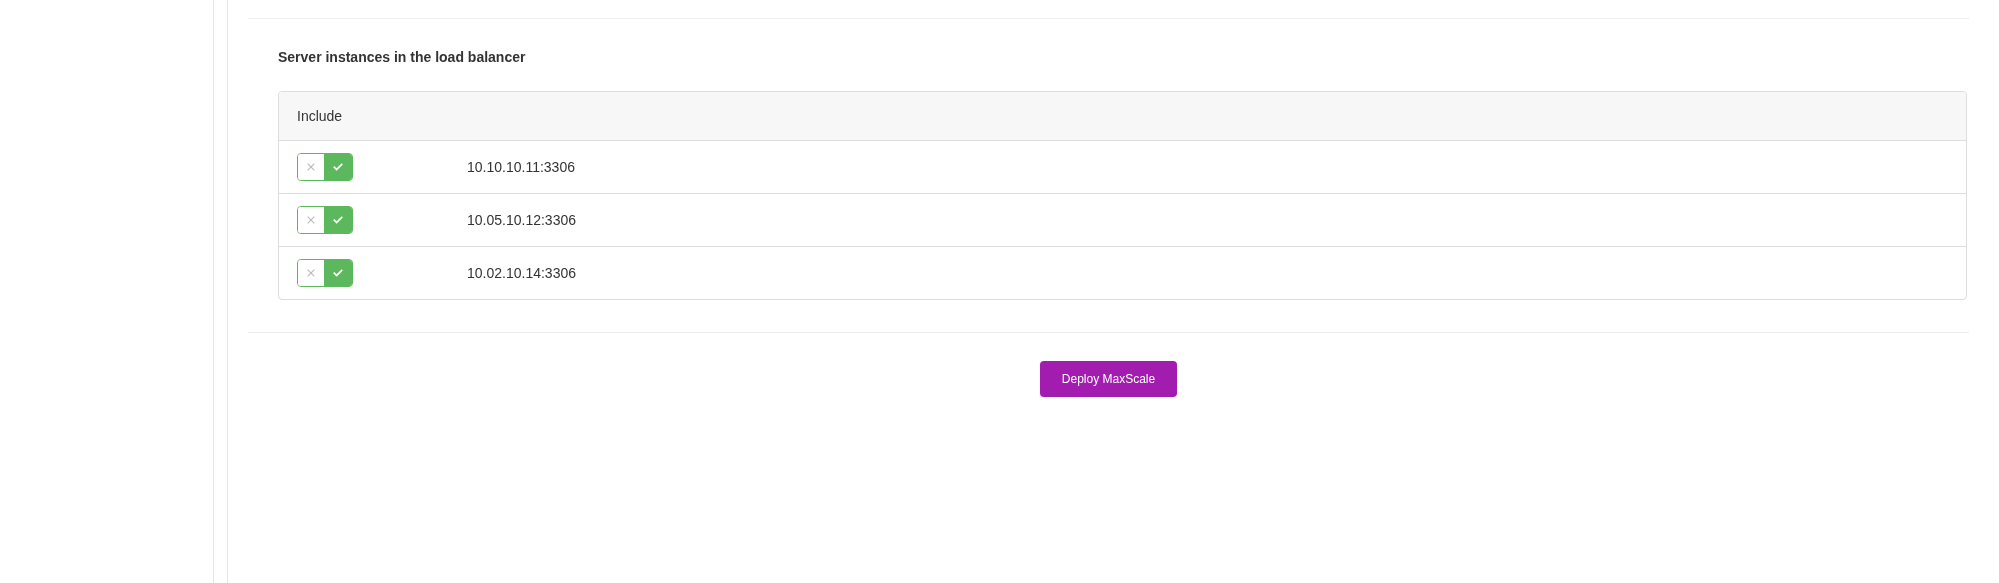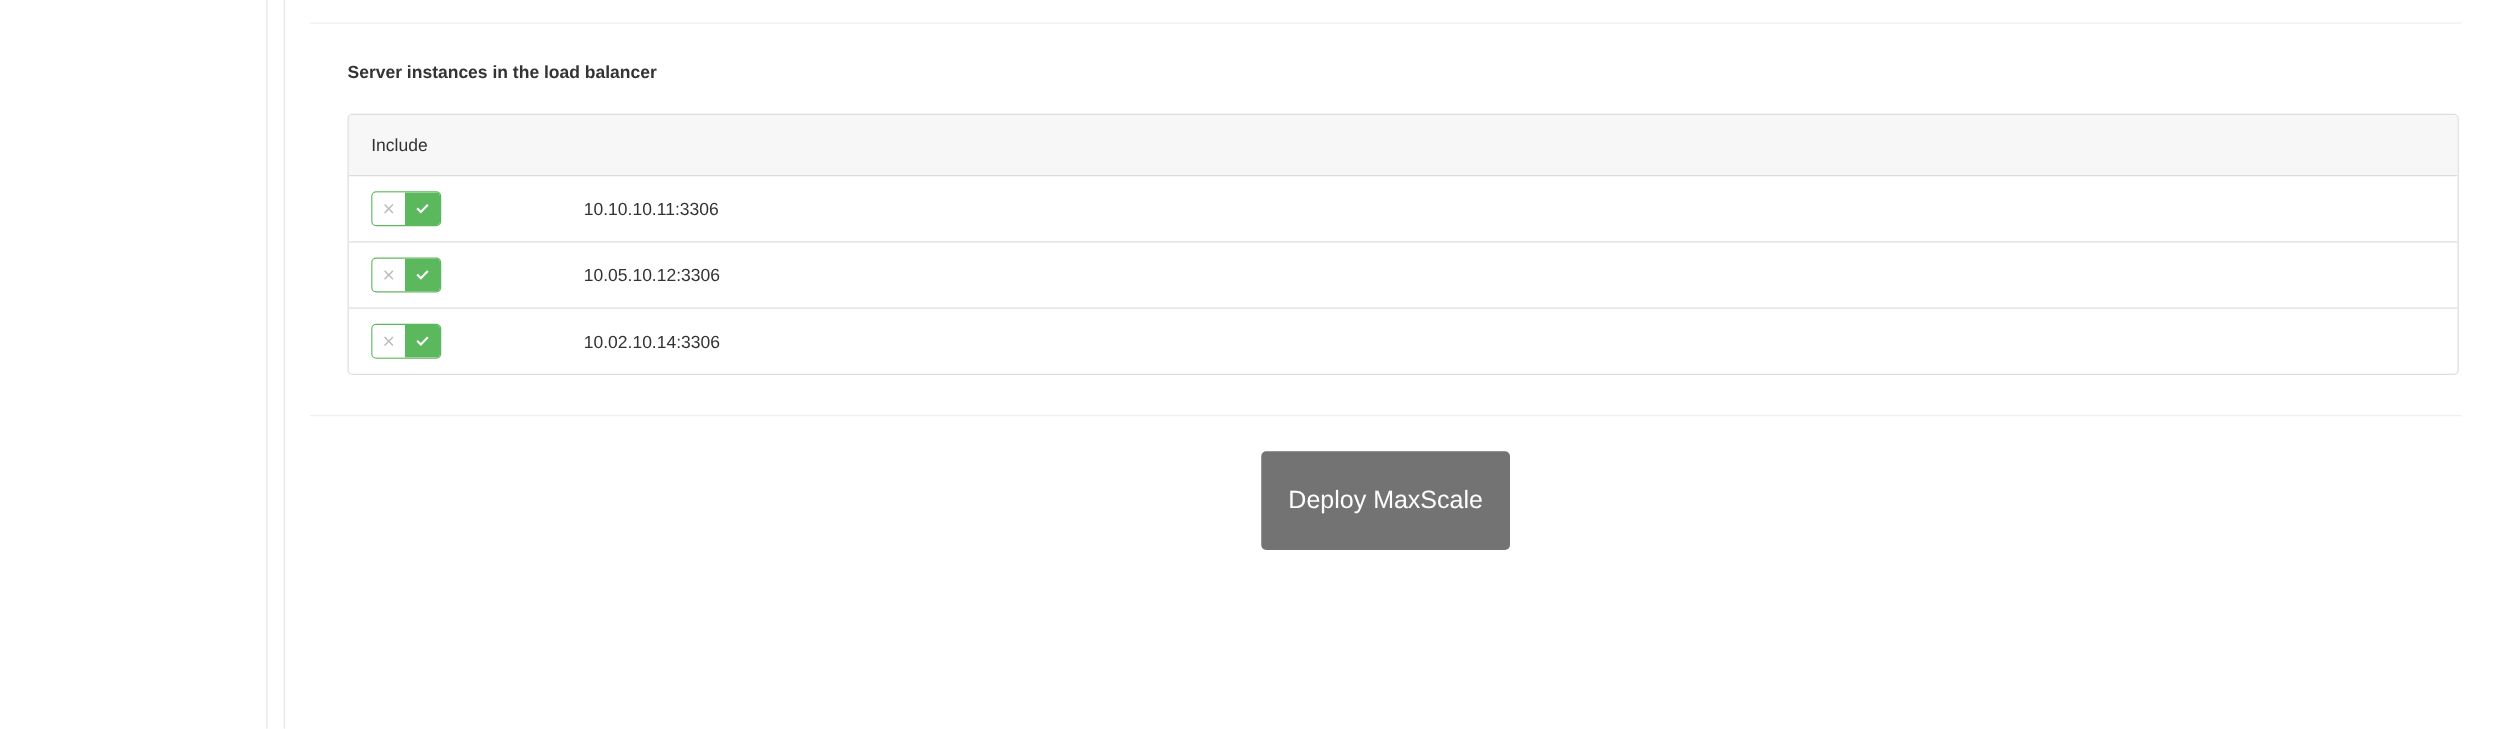"Deploy MaxScale" .deploy-button { background: #737373 -> #a21caf; font-size: 20px -> 12px; padding: 28px 22px -> 11px 22px }
